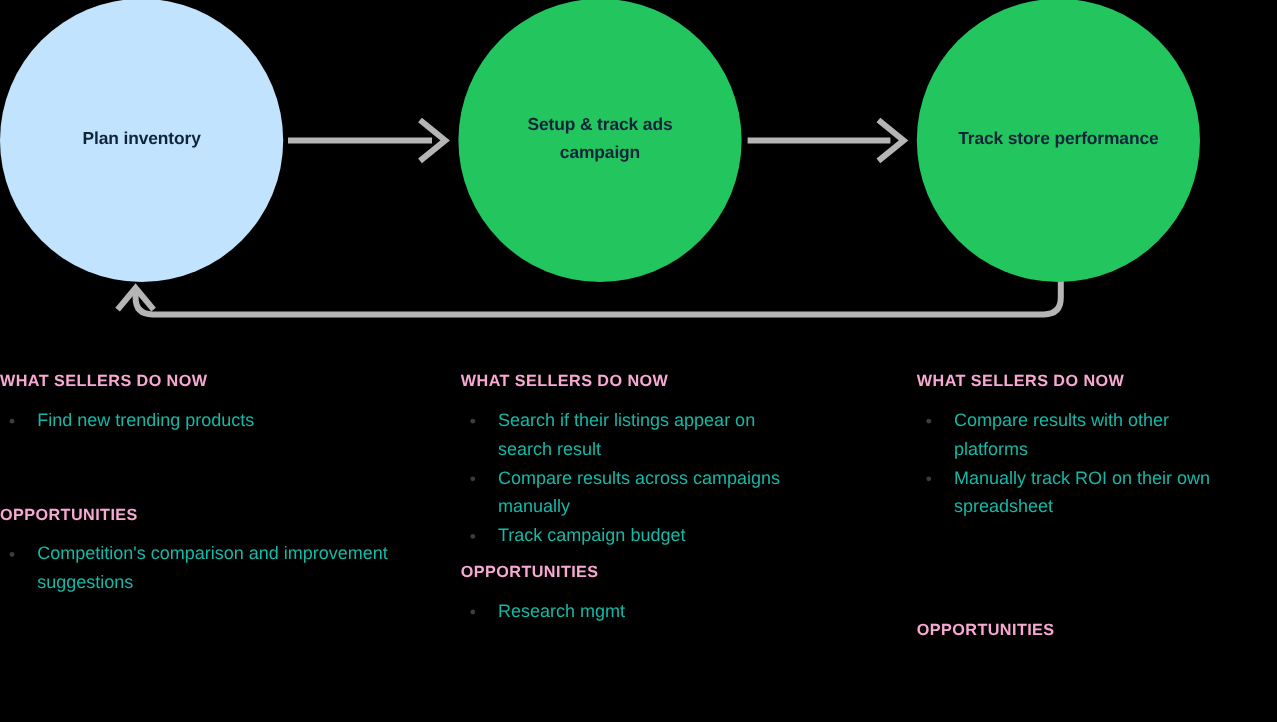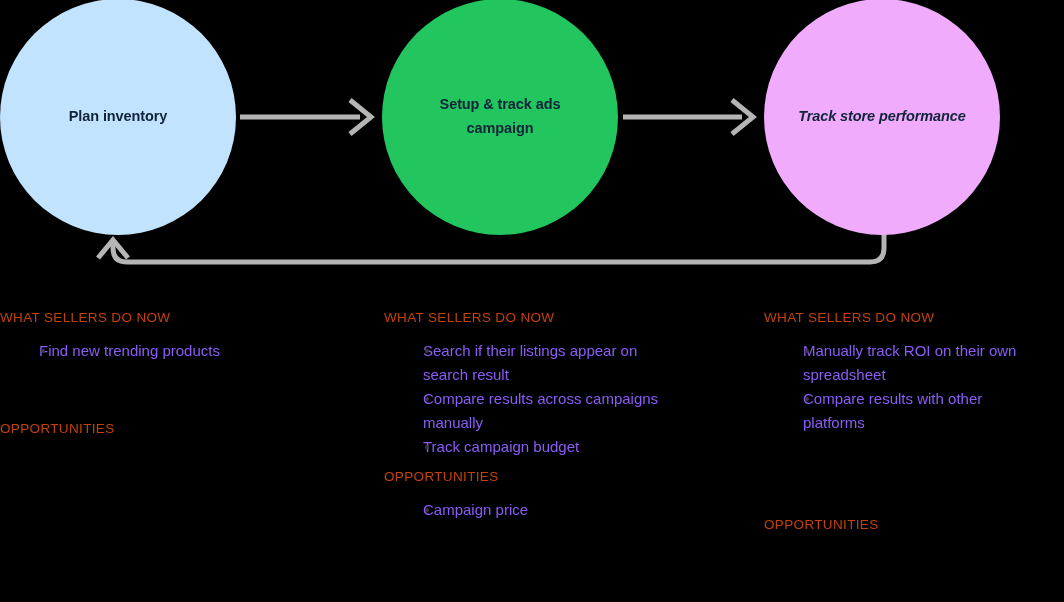"Track store performance" div.node { background: #f0abfc -> #22c55e; font-style: italic -> none }
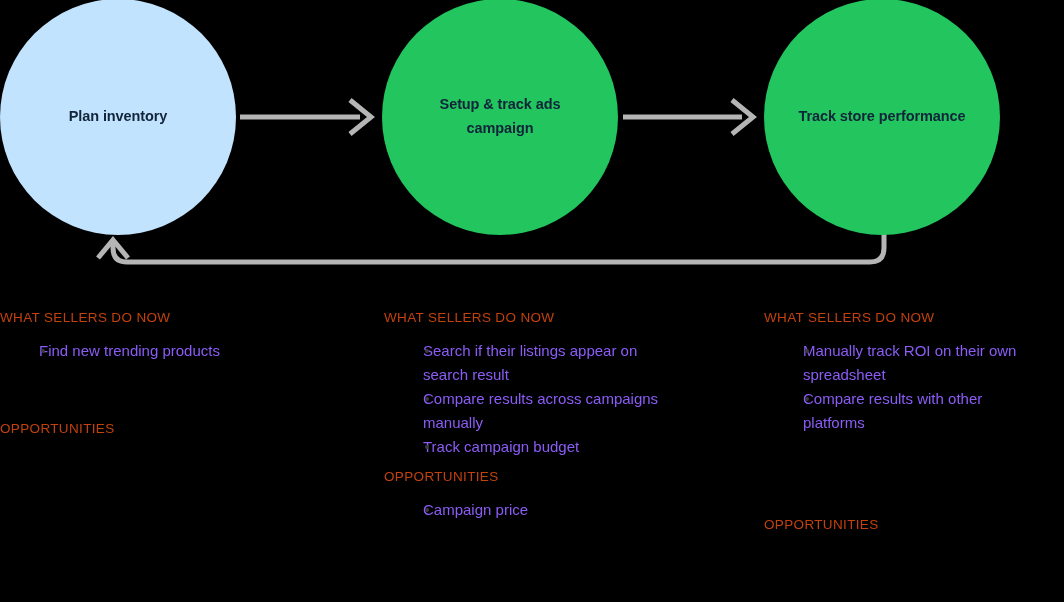"WHAT SELLERS DO NOW" .block-head { color: #c2410c -> #f9a8d4; font-weight: normal -> bold }
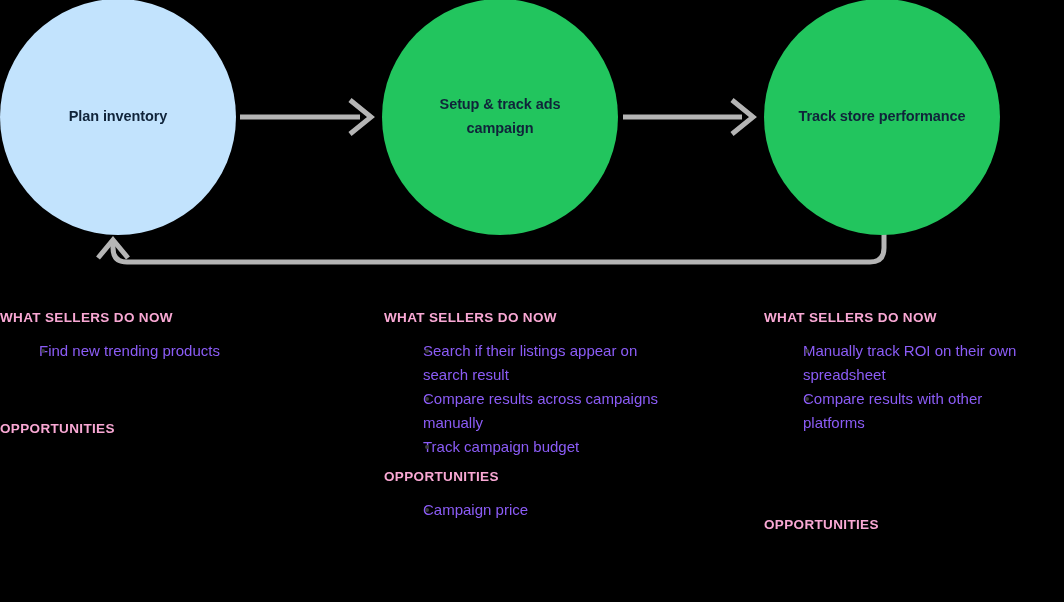"Find new trending products" ul.bullets li { color: #8b5cf6 -> #14b8a6; margin-left: 33px -> none; padding-left: 6px -> 31px }
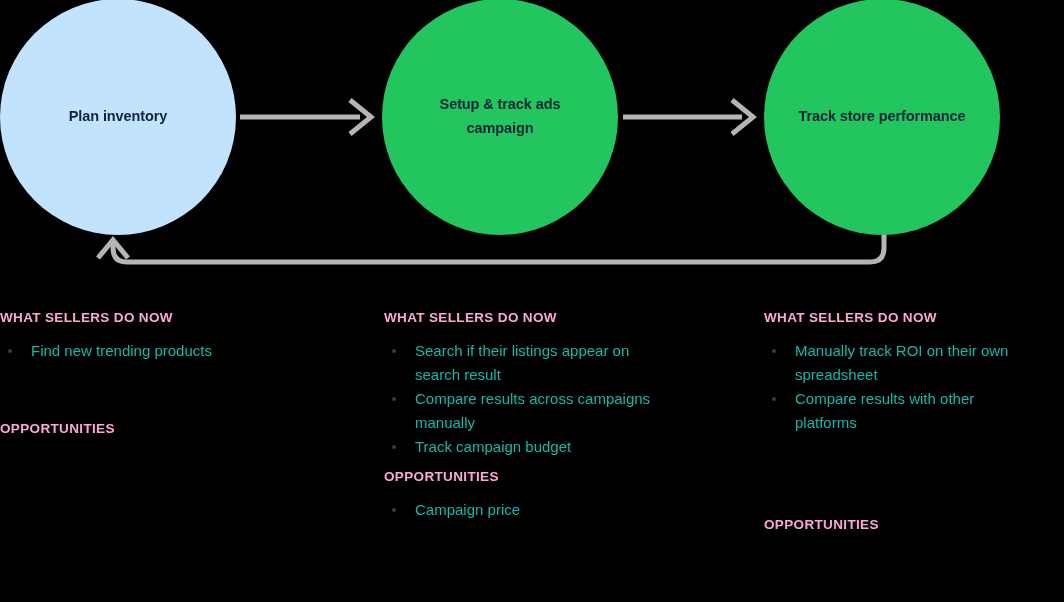"Manually track ROI on their" li { order: before "Compare results with other platforms" -> after "Compare results with other platforms" }
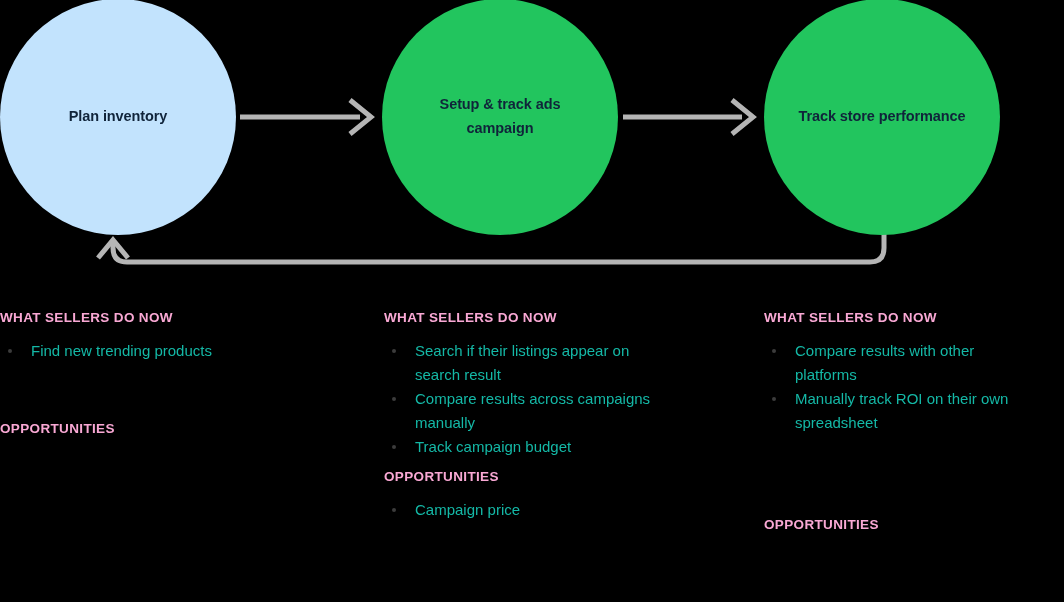"Competition's comparison and improvement" li { html: none -> <li>Competition's comparison and improvement suggestions</li> }
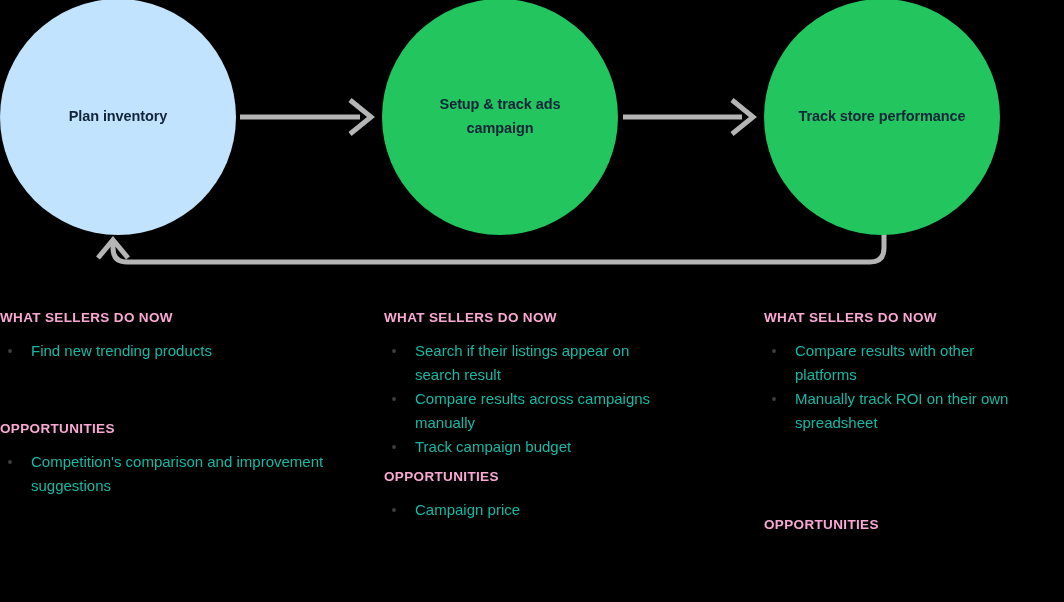"Campaign price" li { text: Campaign price -> Research mgmt }
